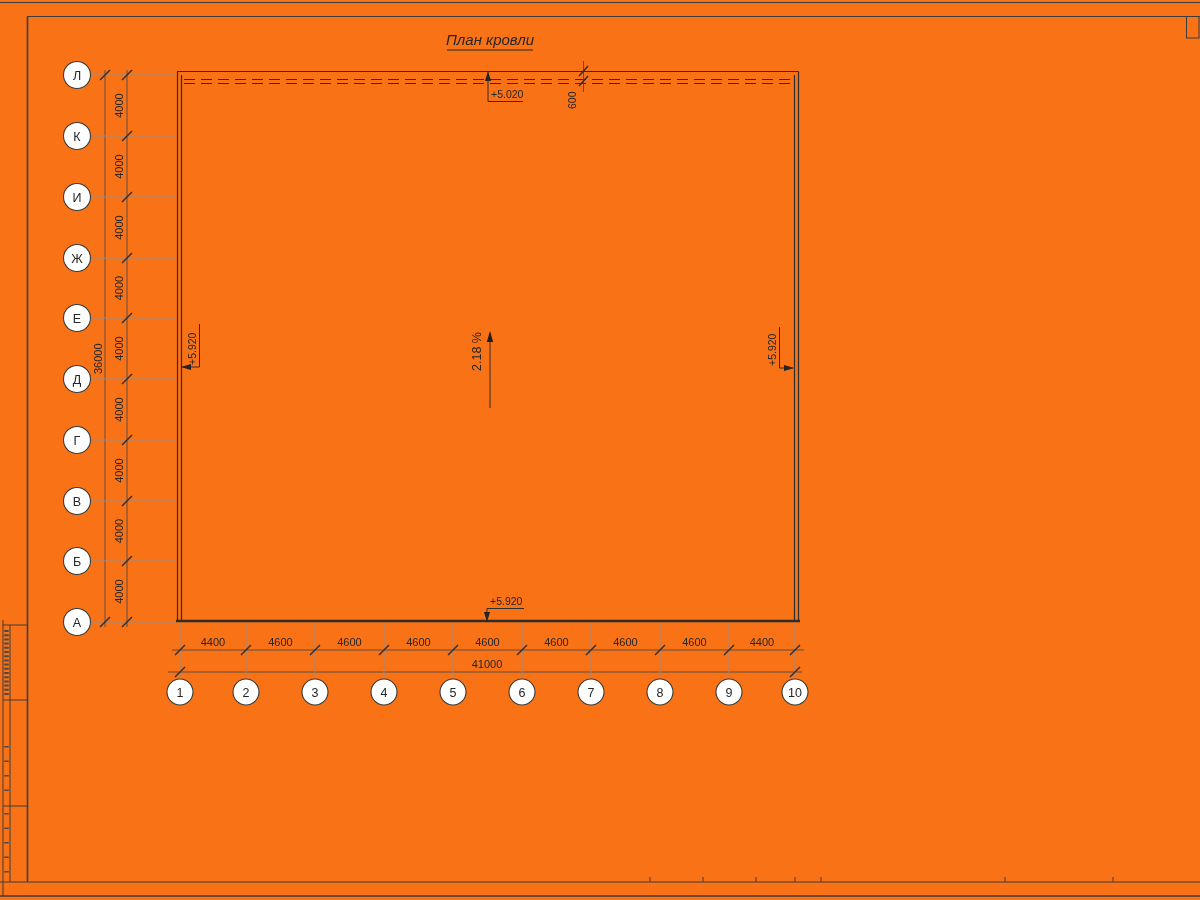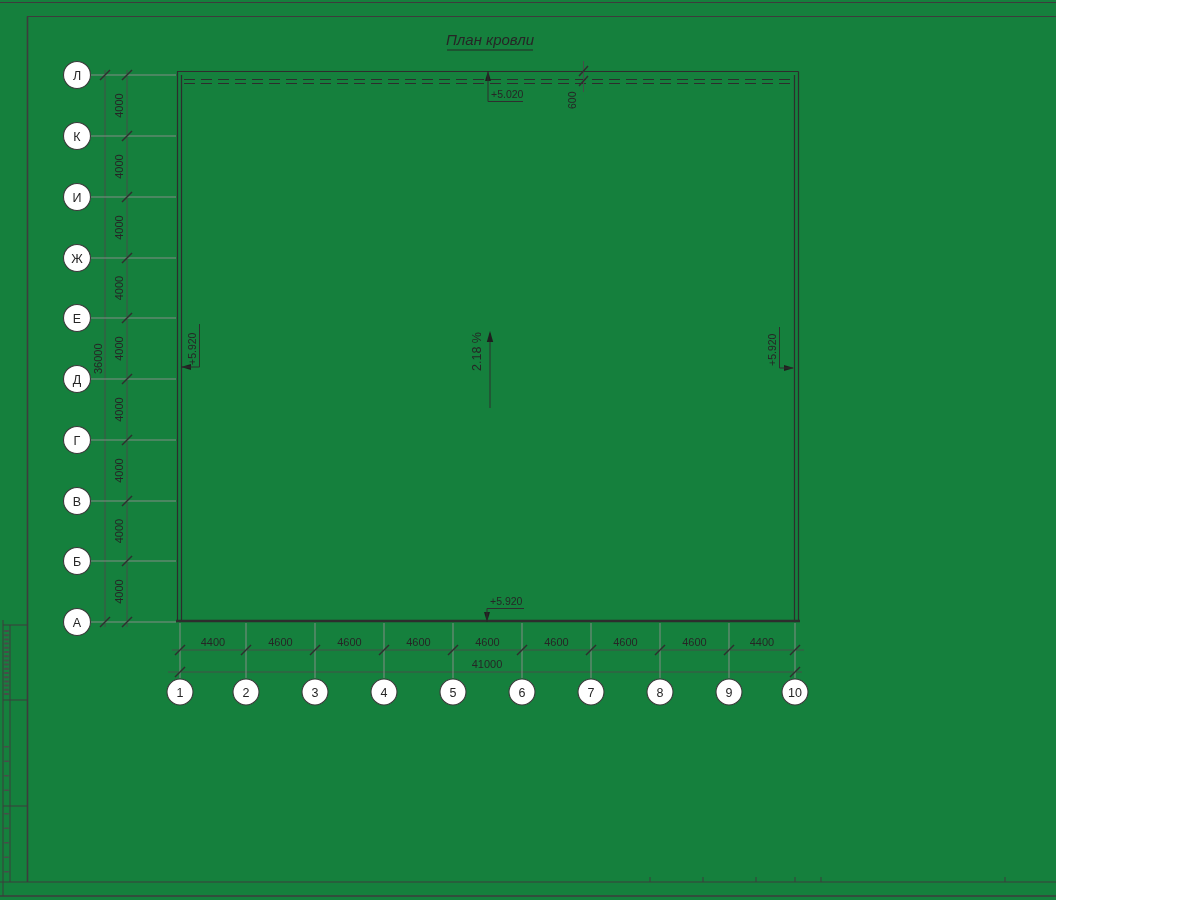"План кровли" .page { background: #15803d -> #f97316; width: 1056px -> 1200px }
